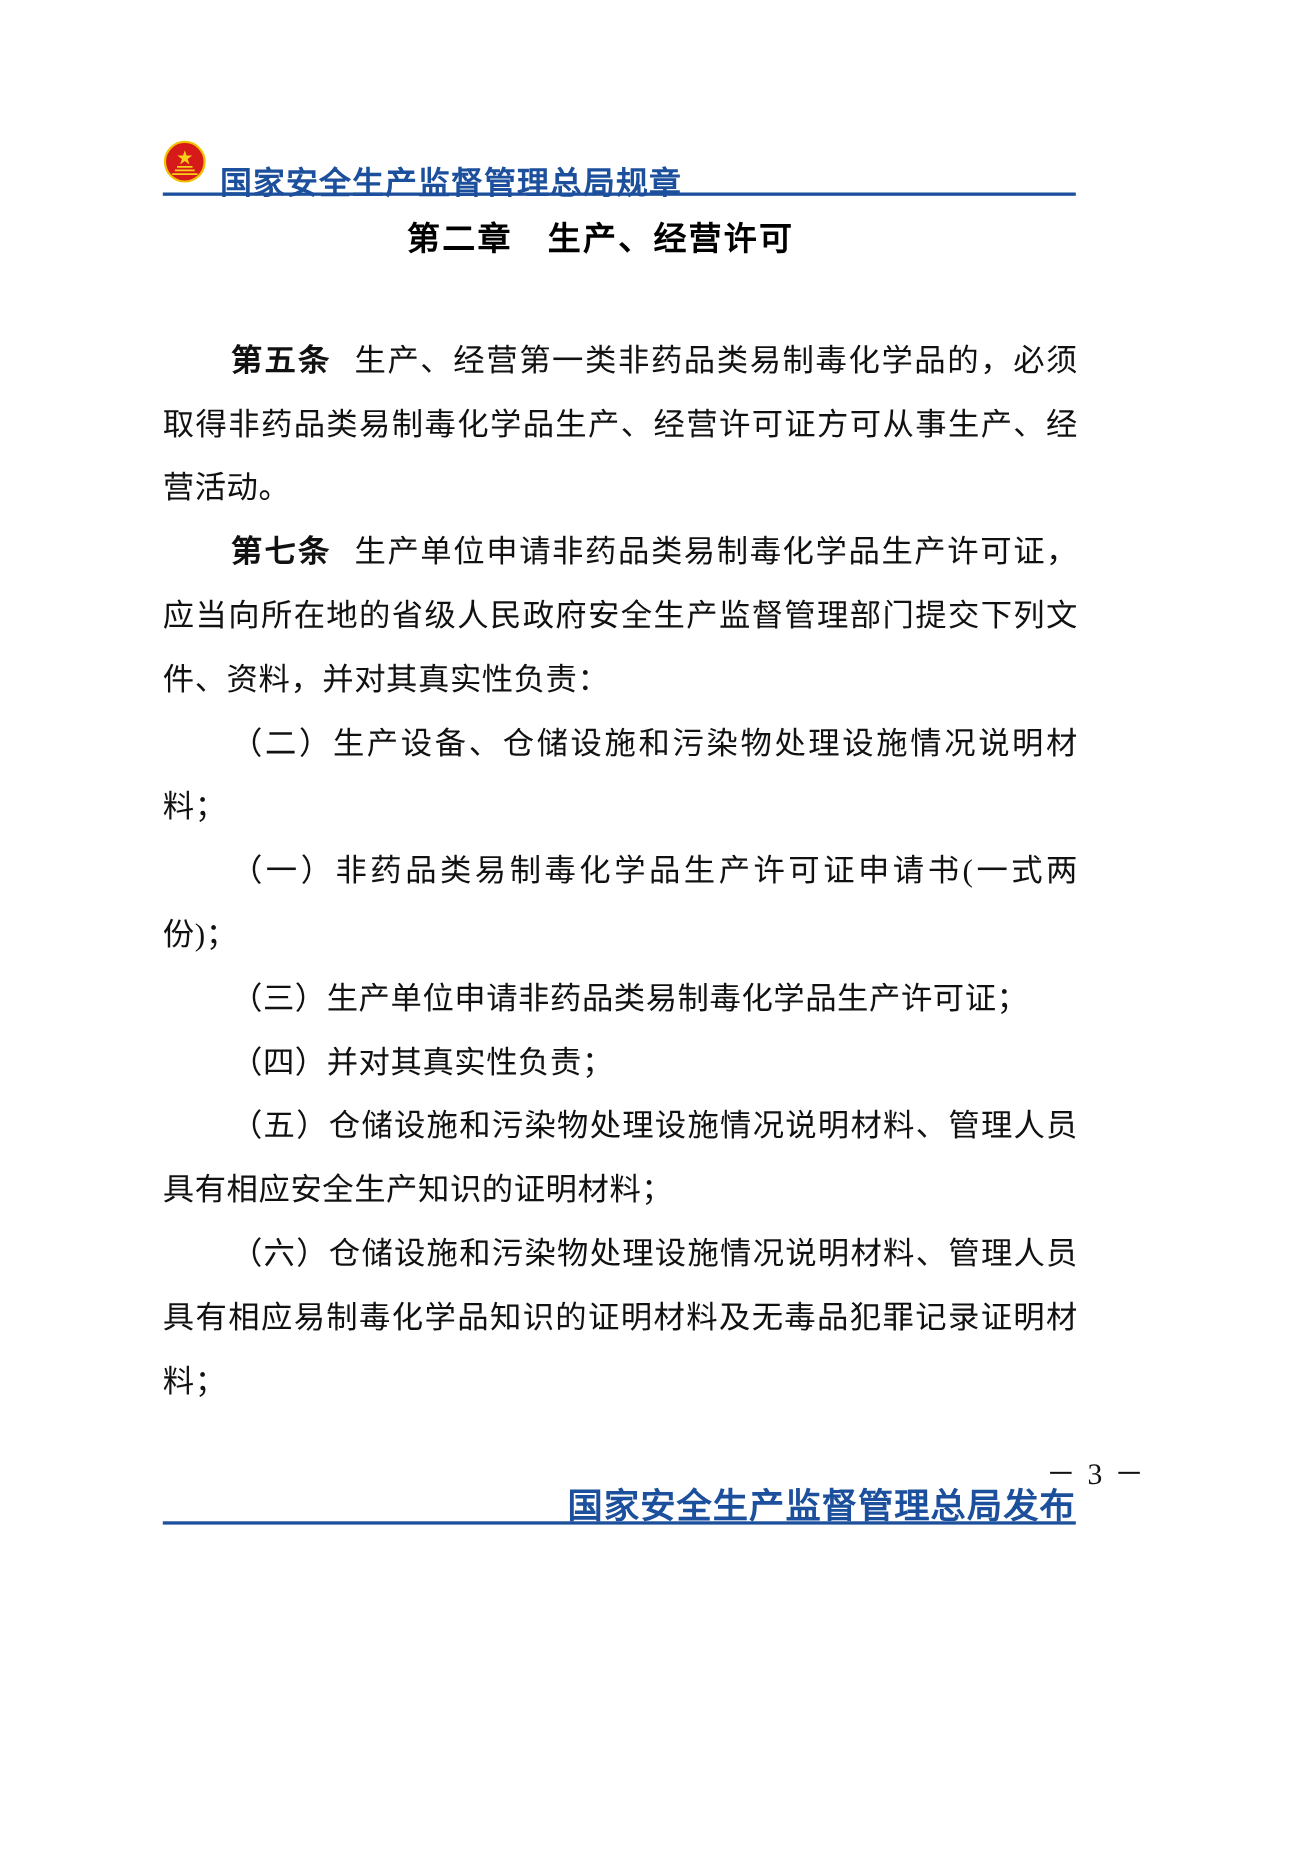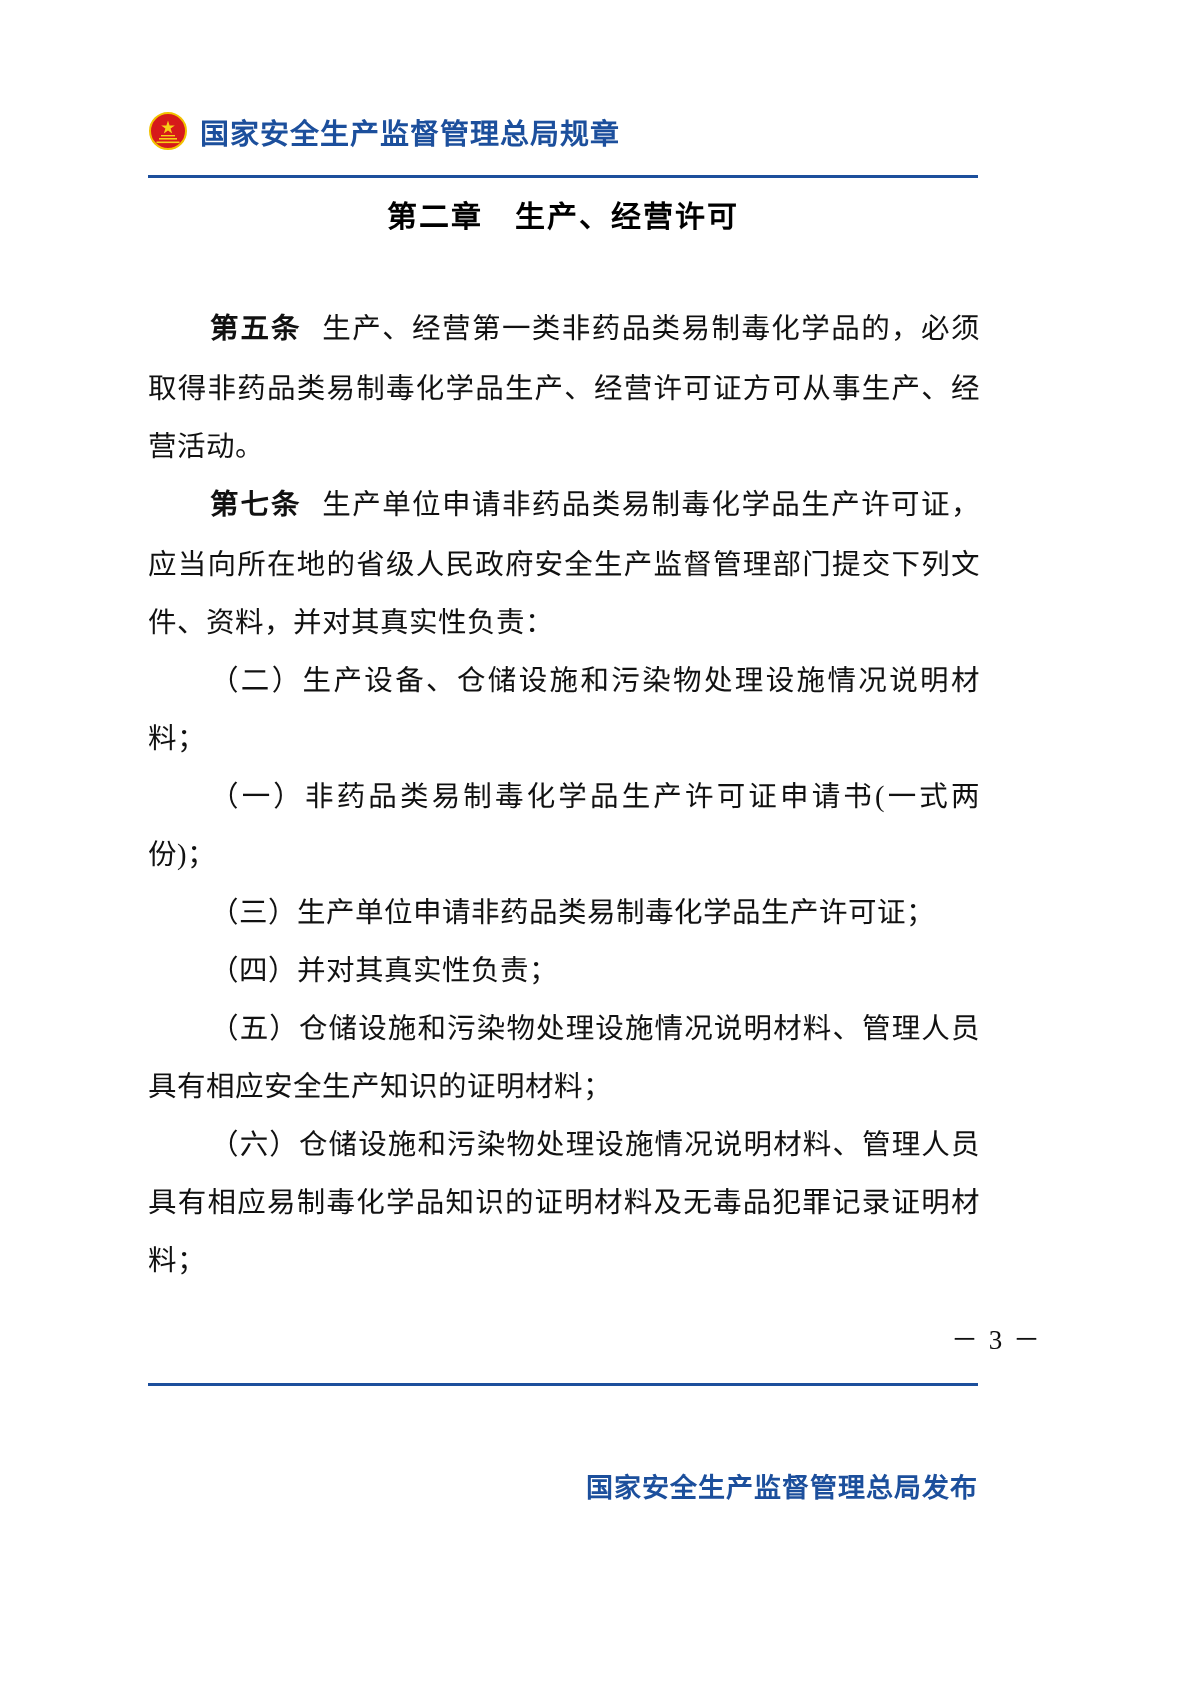"国家安全生产监督管理总局规章" .header-title { margin-top: none -> 32px }
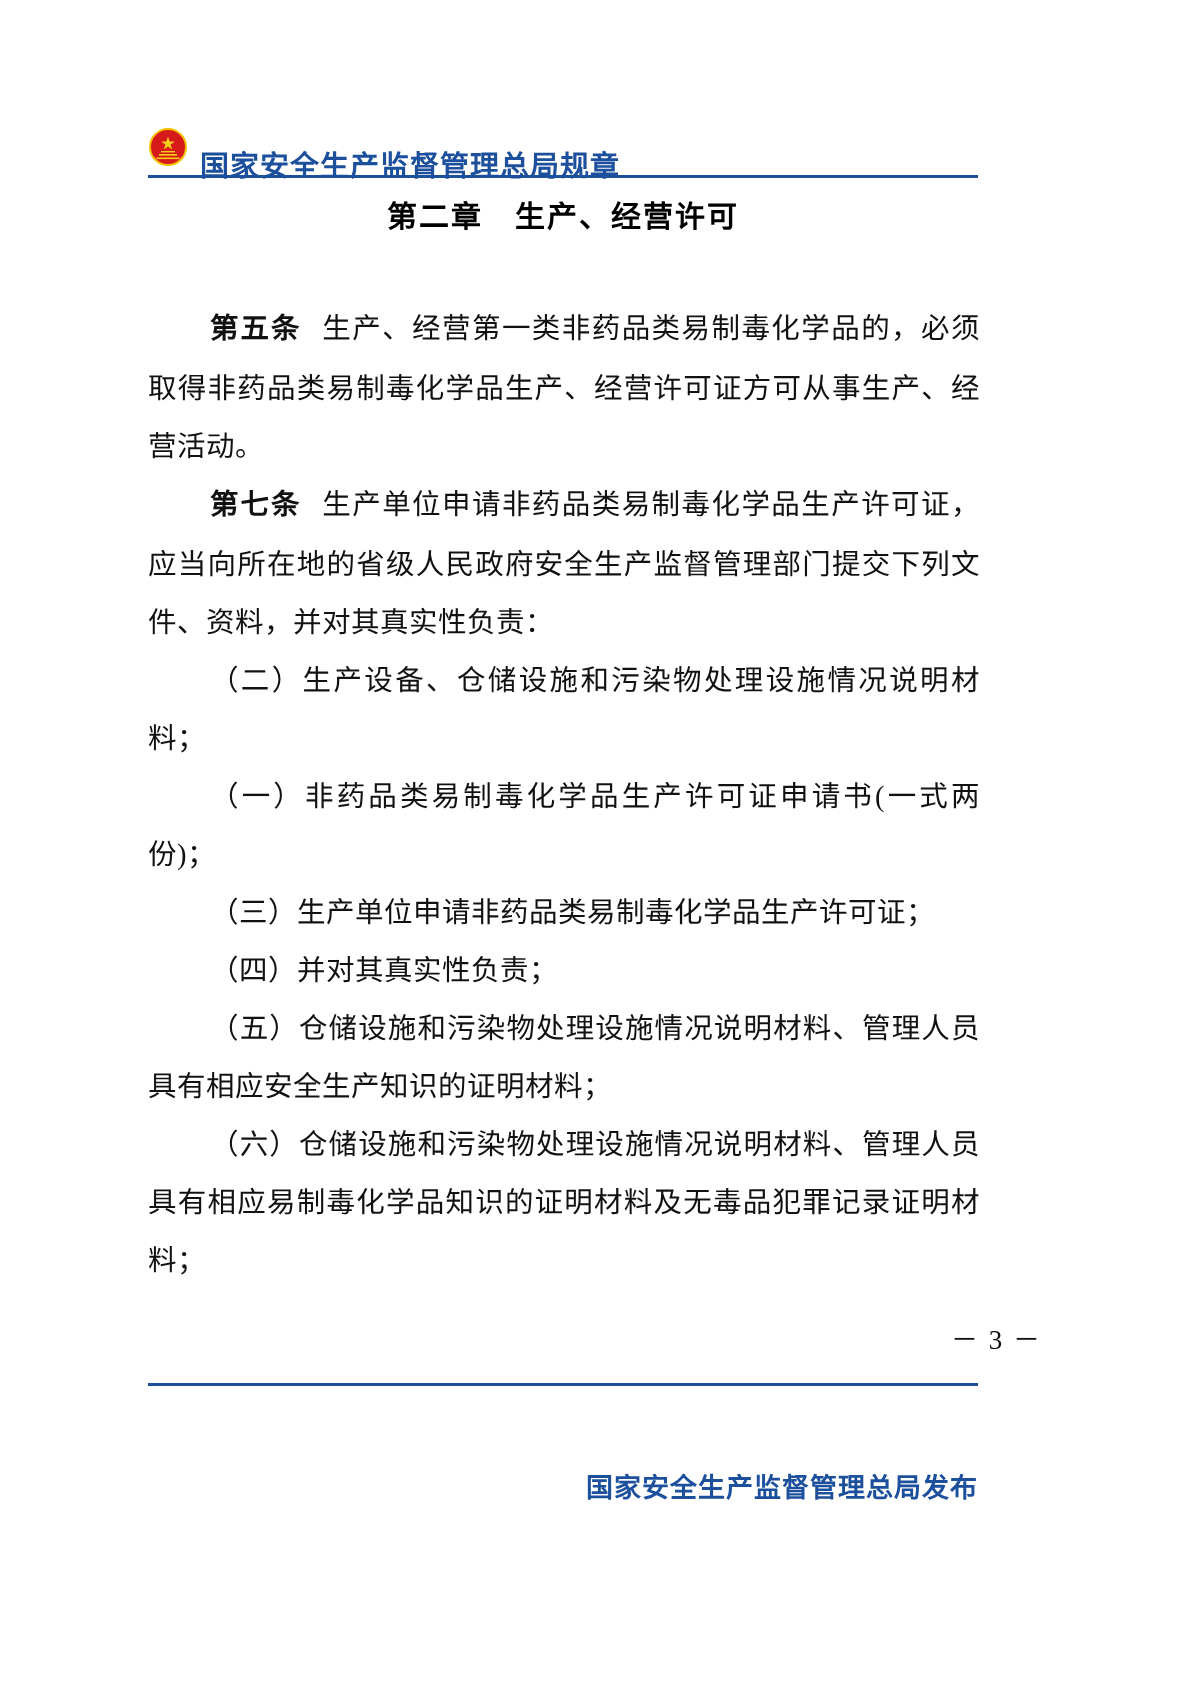"第二章 生产、经营许可" .chapter-title { left: 148px -> 131px }
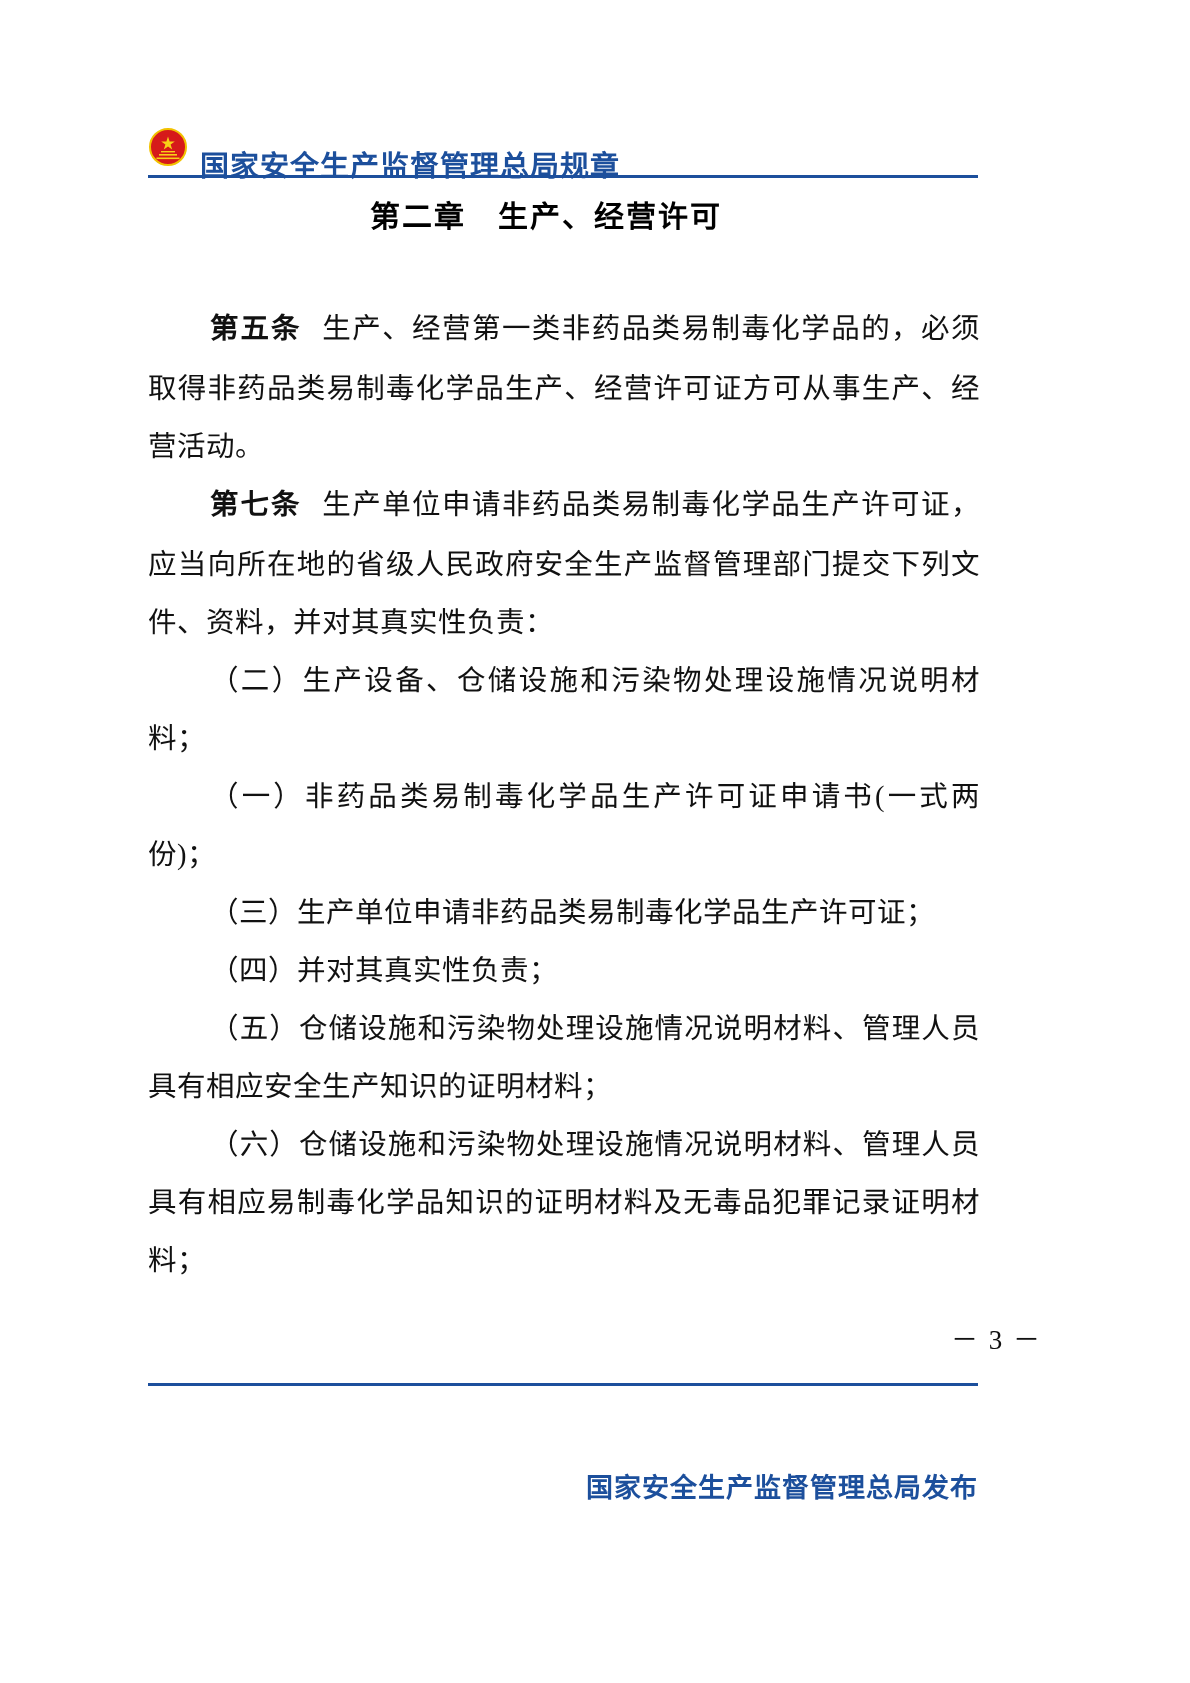"第五条" .para .art-label { font-family: Liberation Mono, monospace -> Liberation Serif, serif }
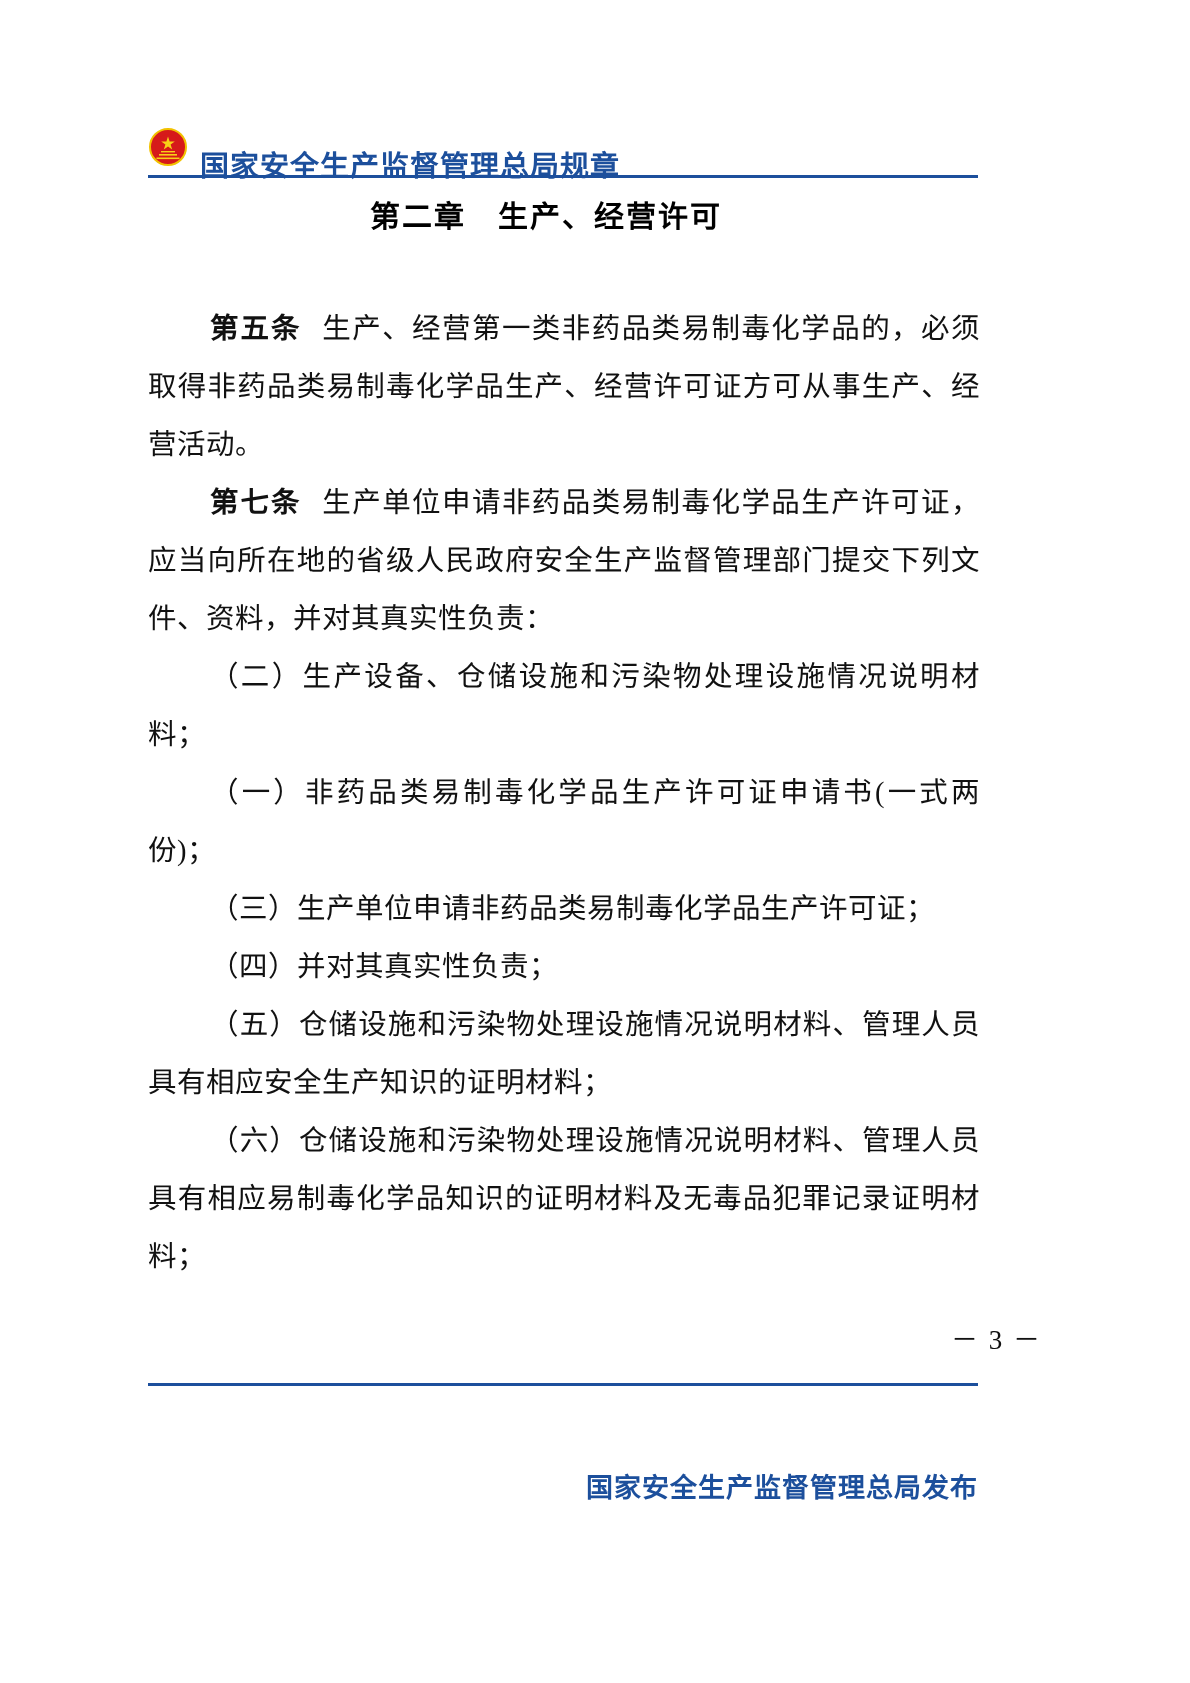"国家安全生产监督管理总局发布" .footer-text { font-size: 27px -> 32px; top: 1466px -> 1343px }
